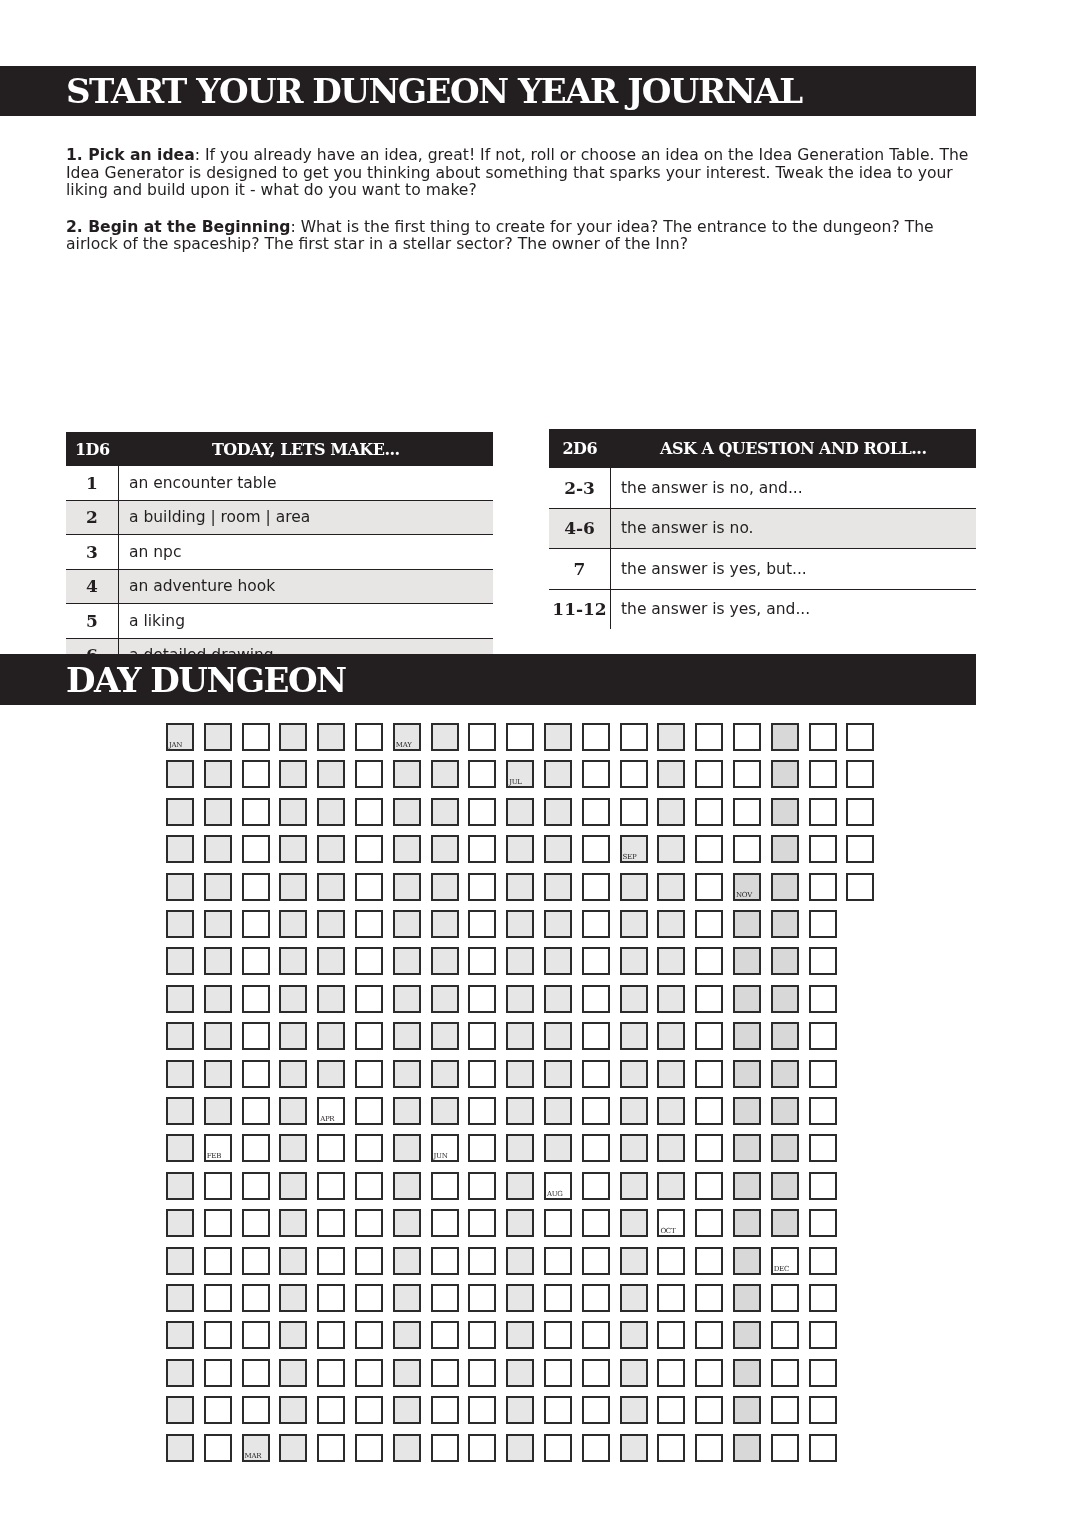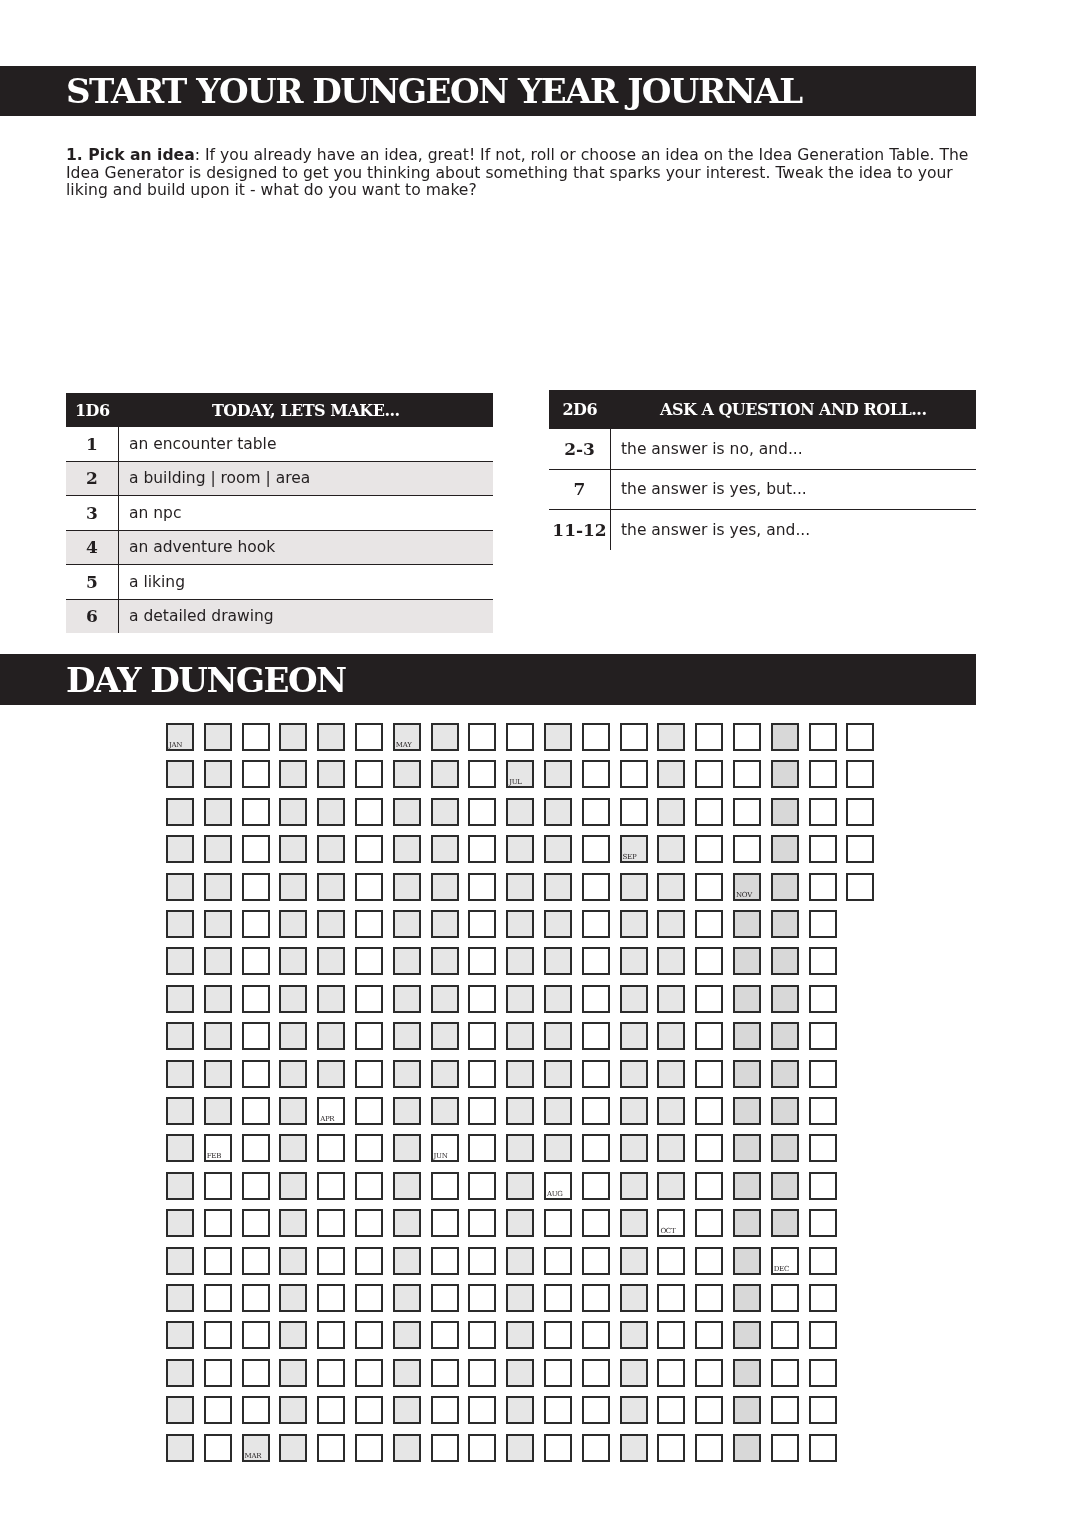"2. Begin at the Beginning:" p { html: none -> <p><b>2. Begin at the Beginning</b><span>: What is the first thing to create for your idea? The entrance to the dungeon? The airlock of the spaceship? The first star in a stellar sector? The owner of the Inn?</span></p> }
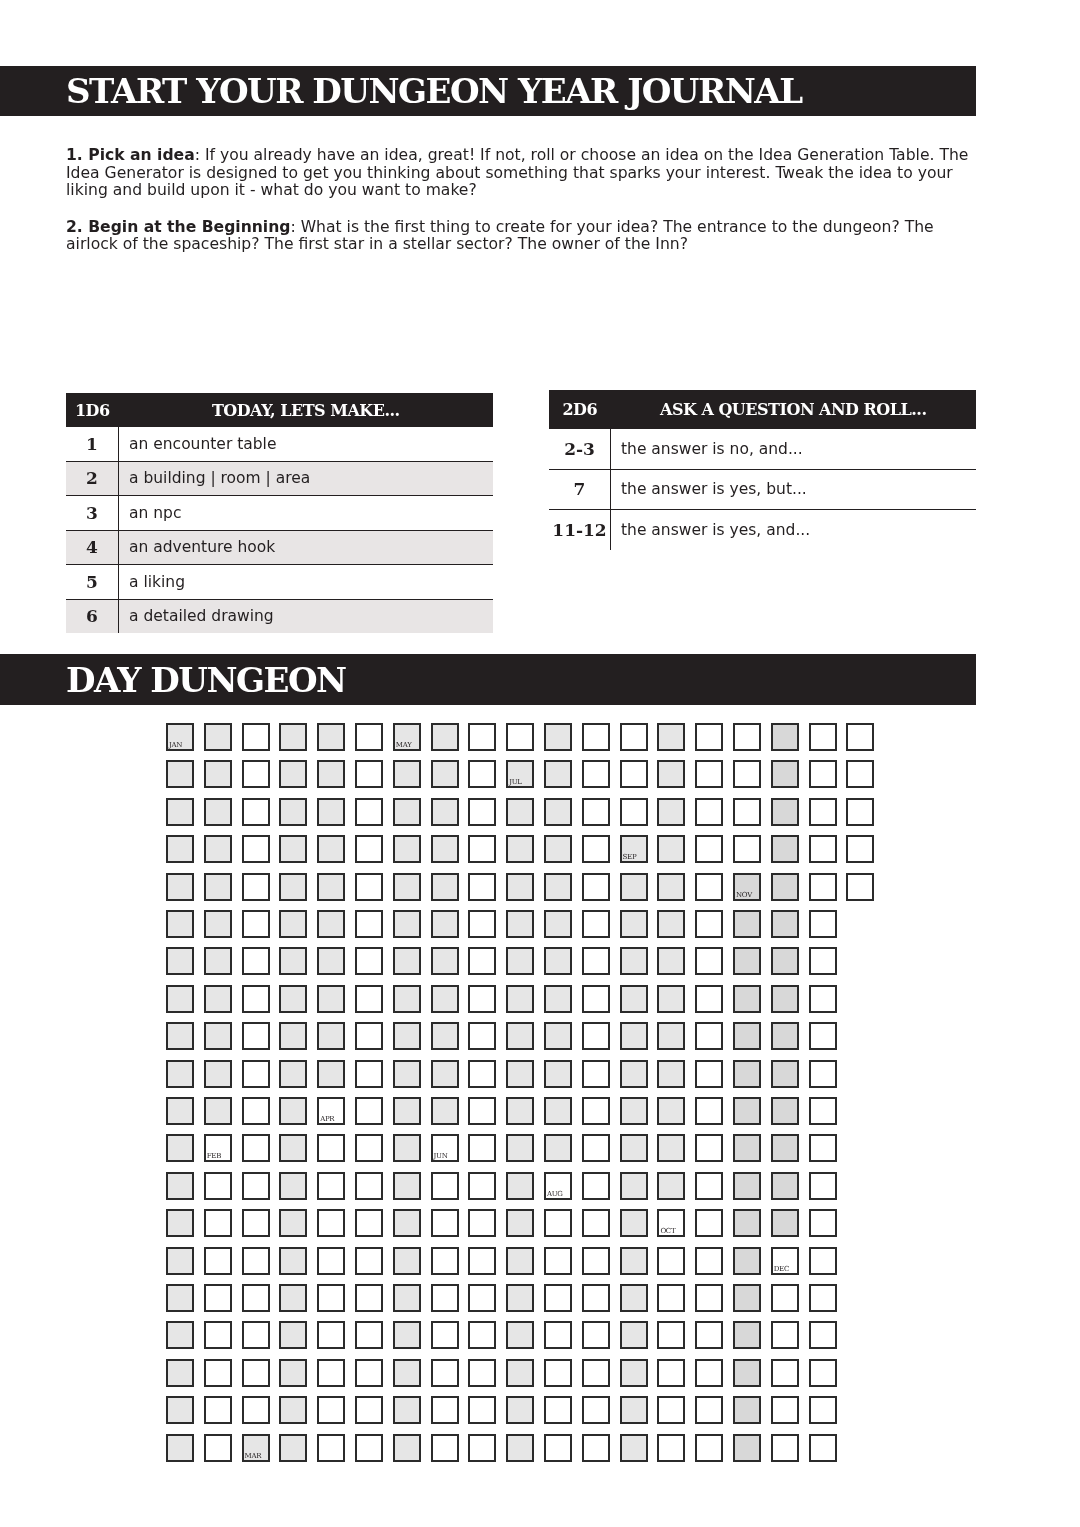"1D6" table.dice { margin-top: none -> 39px }
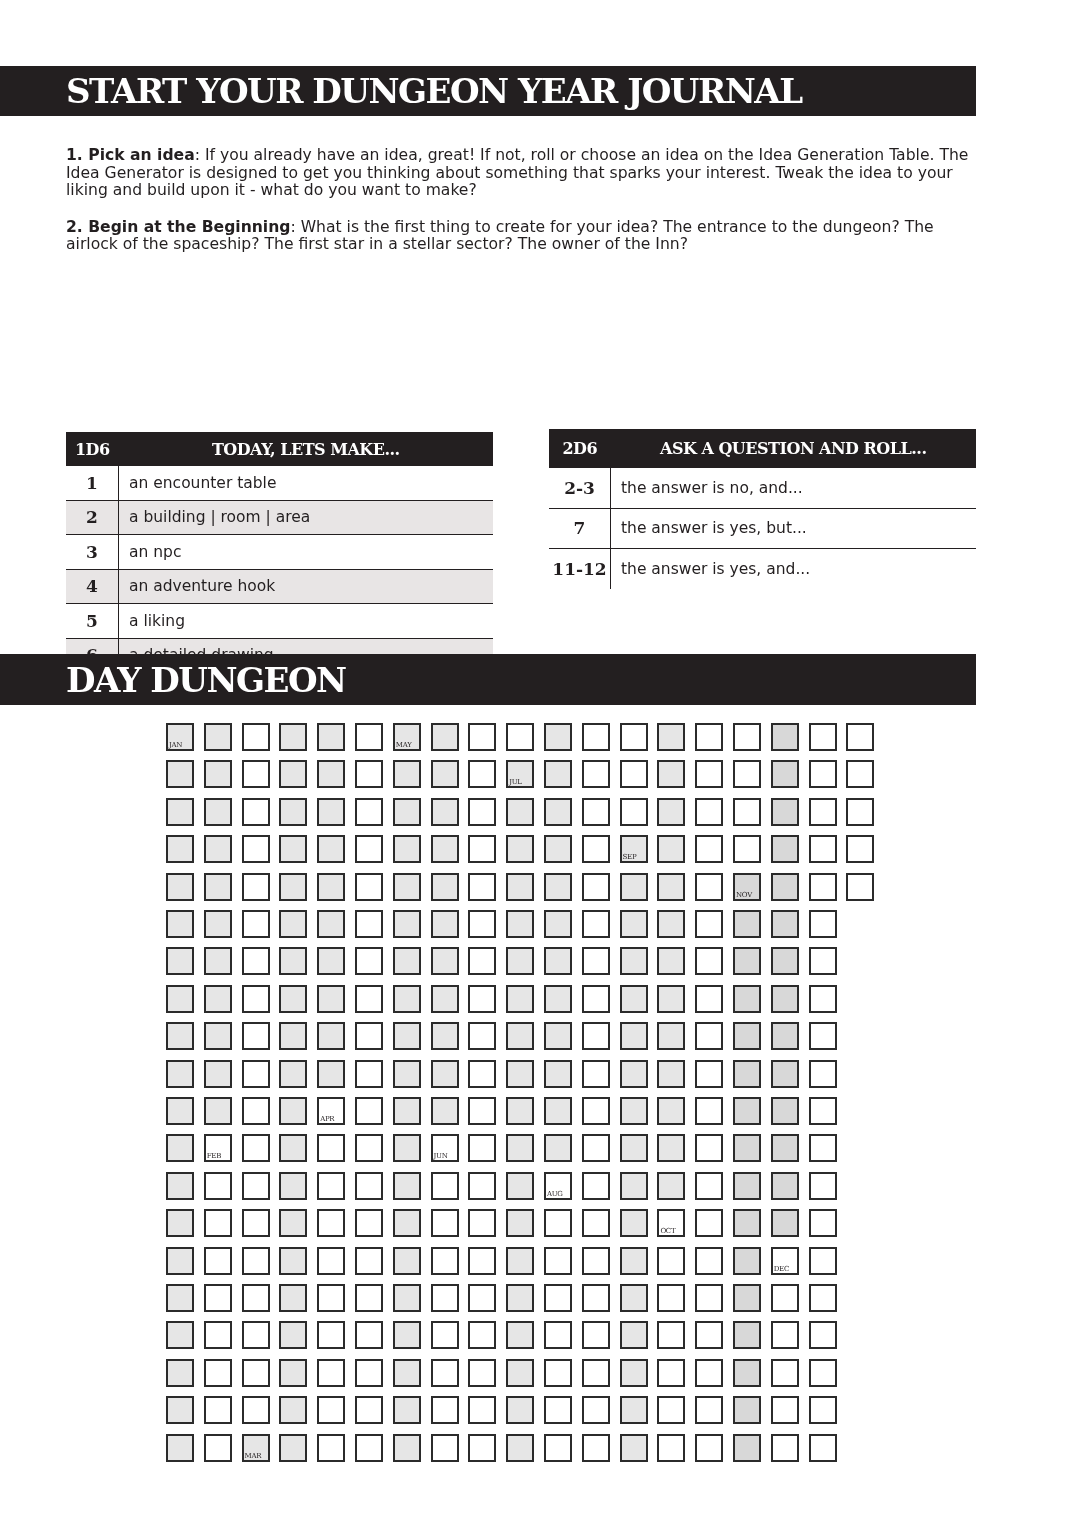"4-6" tr.alt { html: none -> <tr> <td>4-6</td> <td>the answer is no.</td> </tr> }
